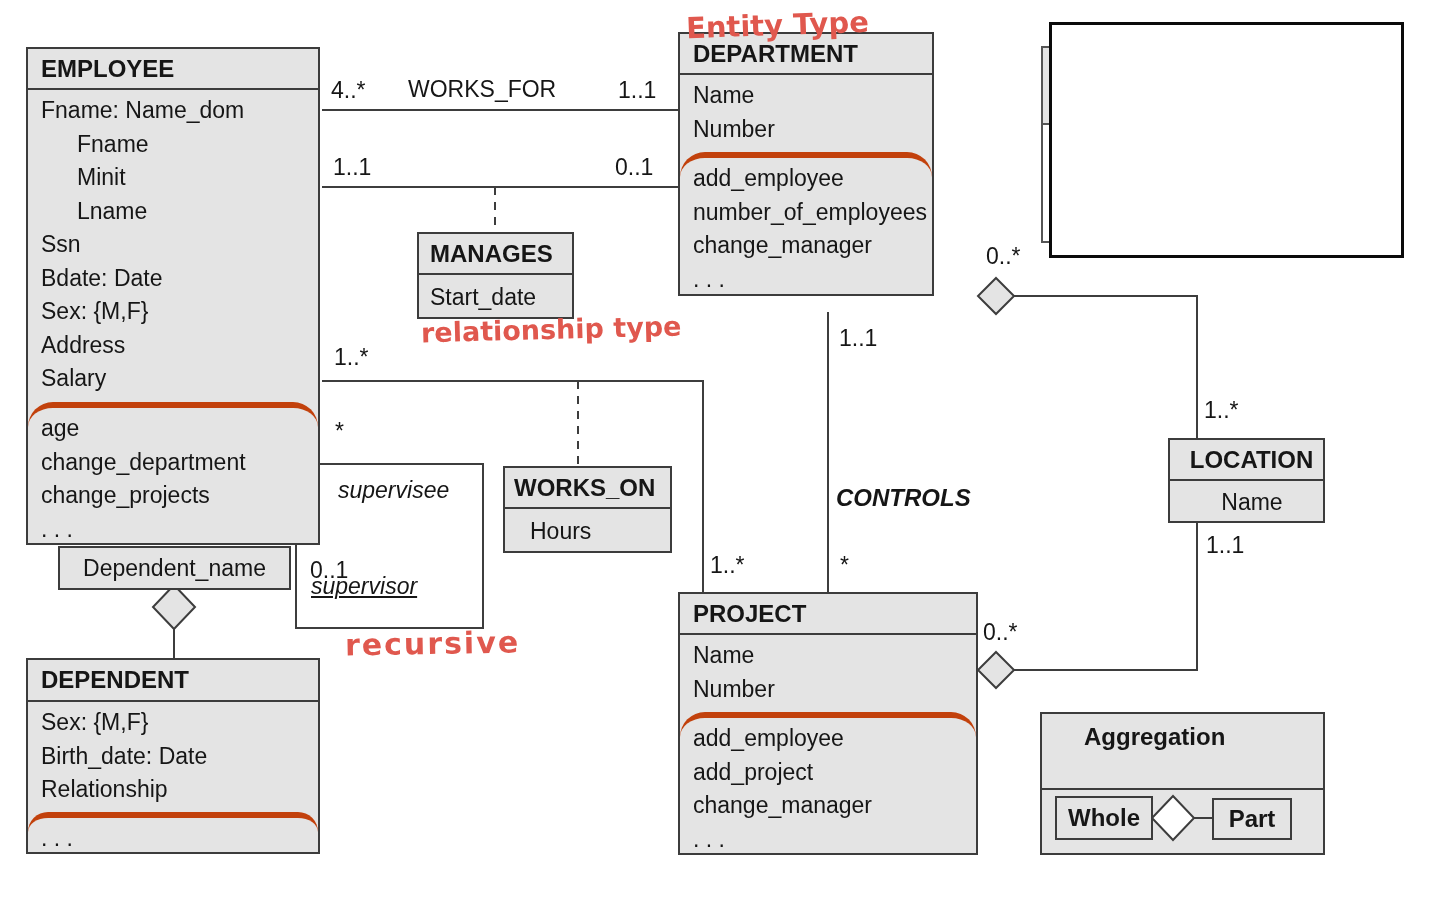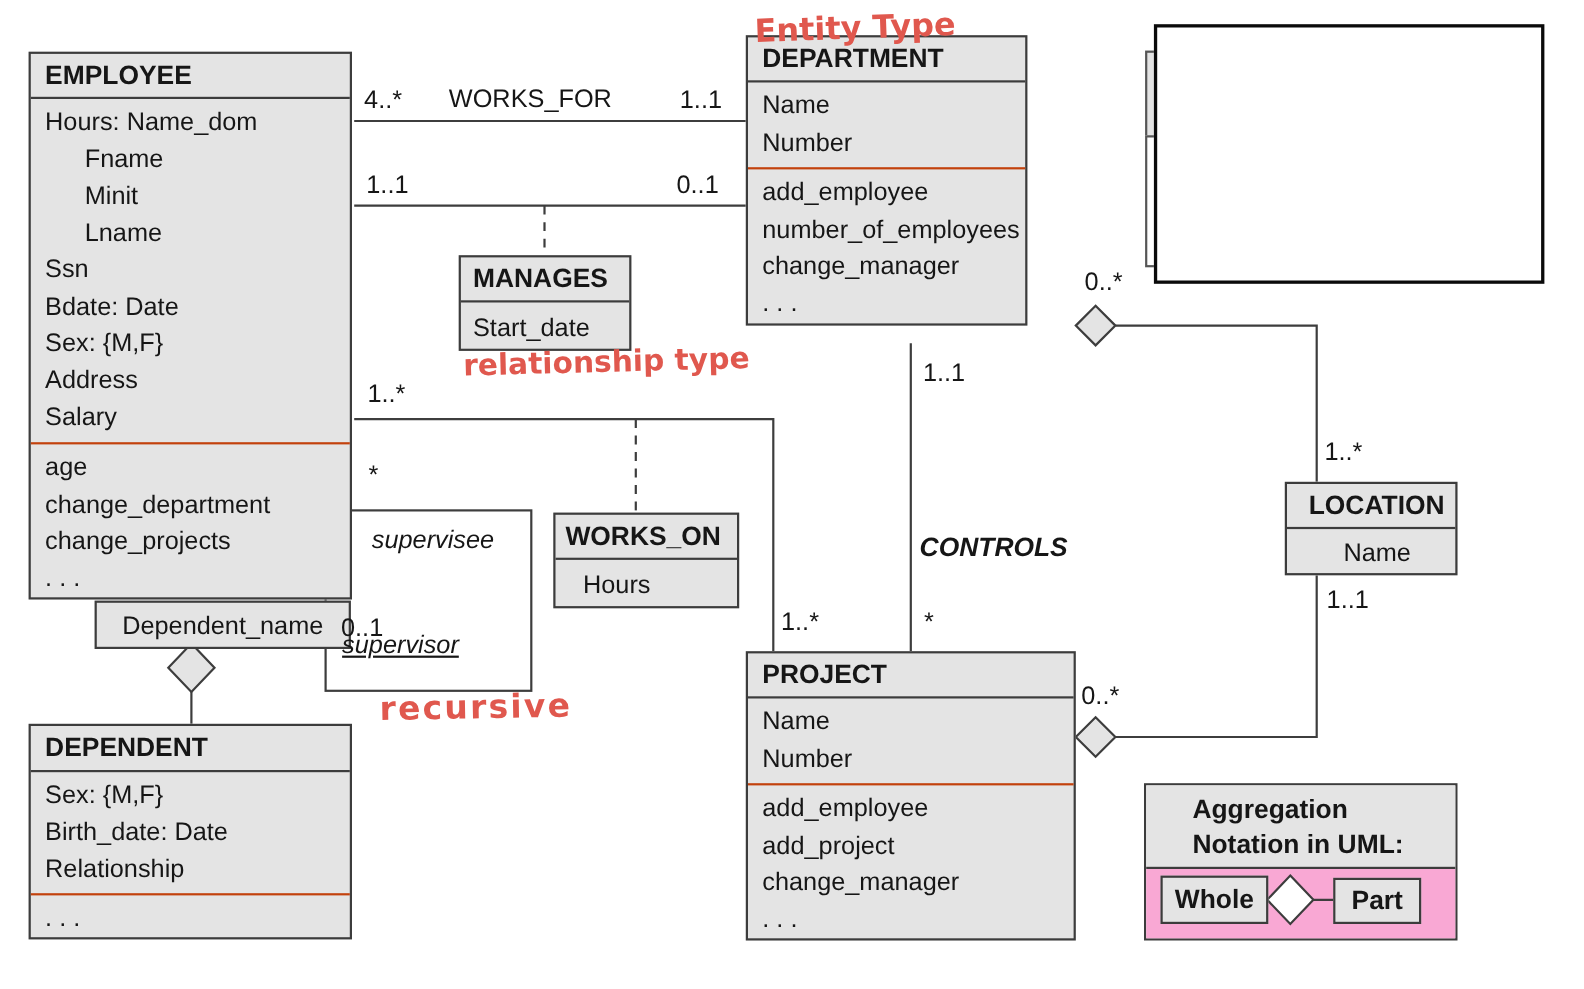"Hours: Name_dom" div.row { text: Hours -> Fname }
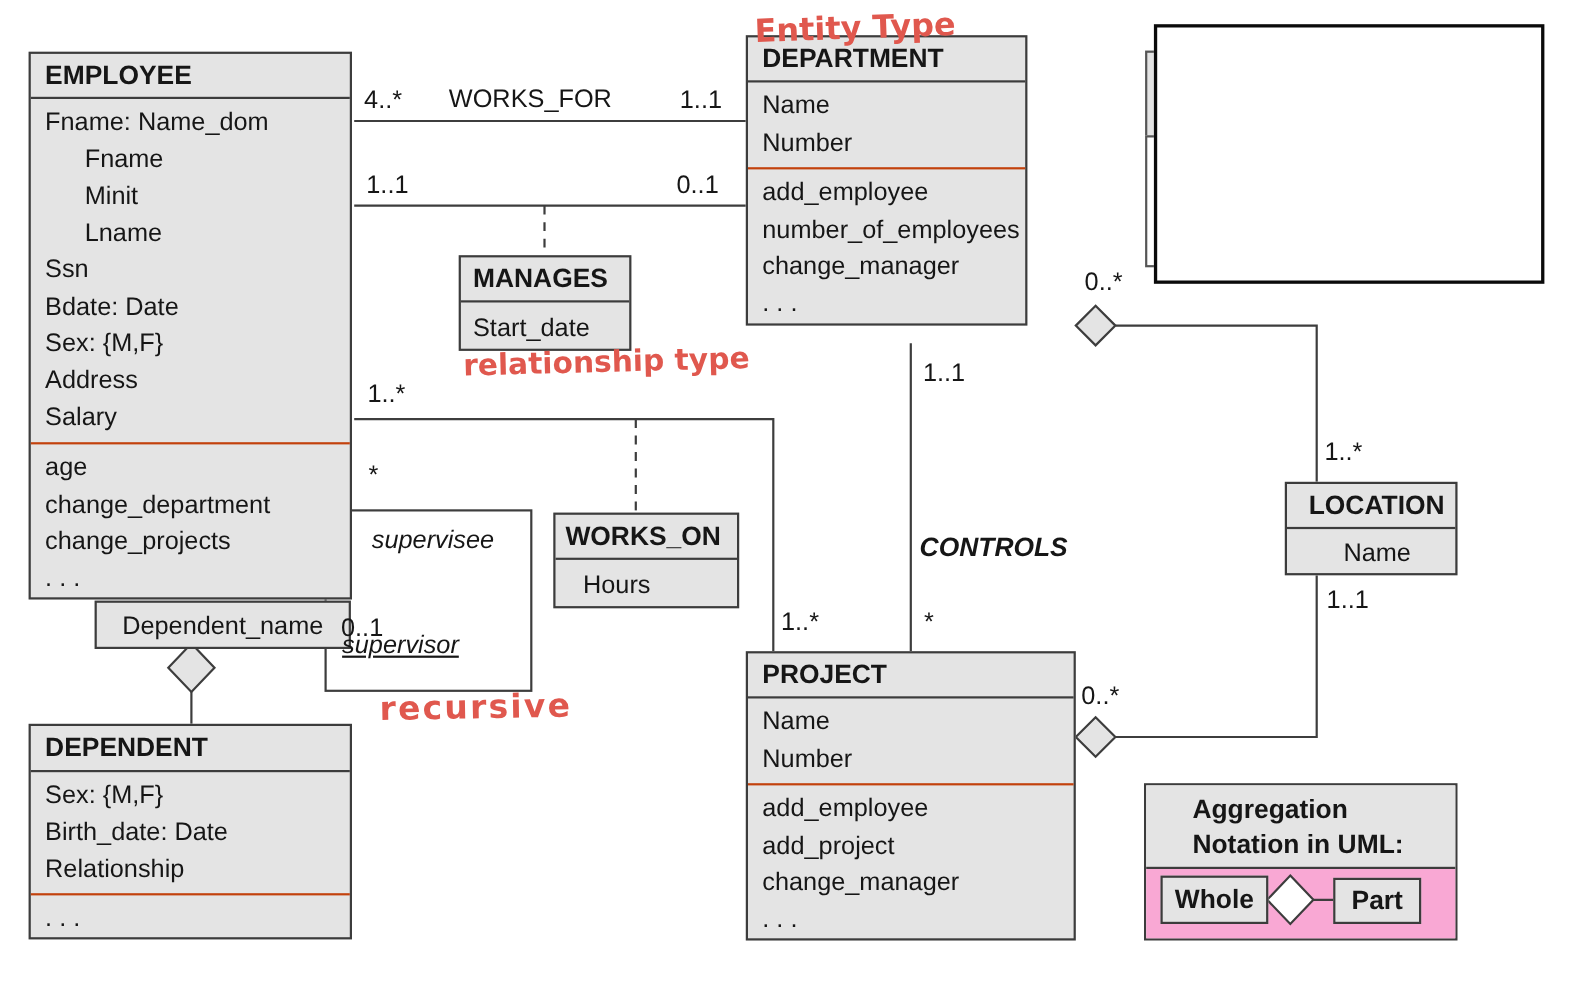"add_employee" .sec.ops { border-radius: none -> 25px; border-top: 2px solid #c2410c -> 6px solid #c2410c }
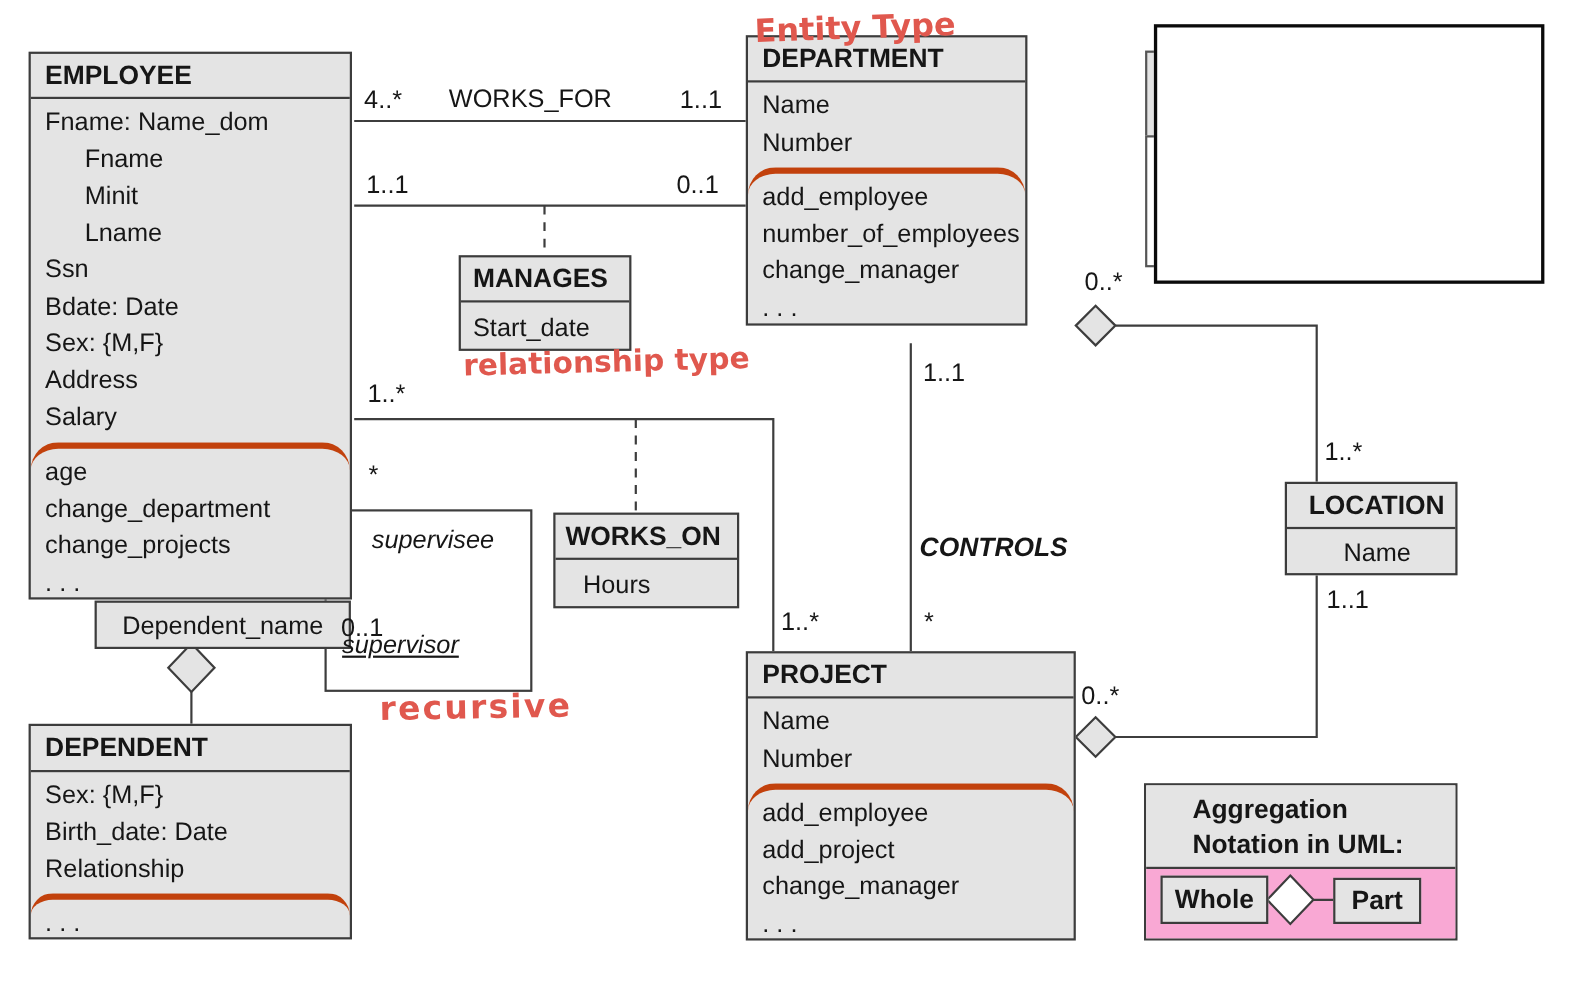"Dependent_name" div.qualifier { margin-left: 28px -> none }
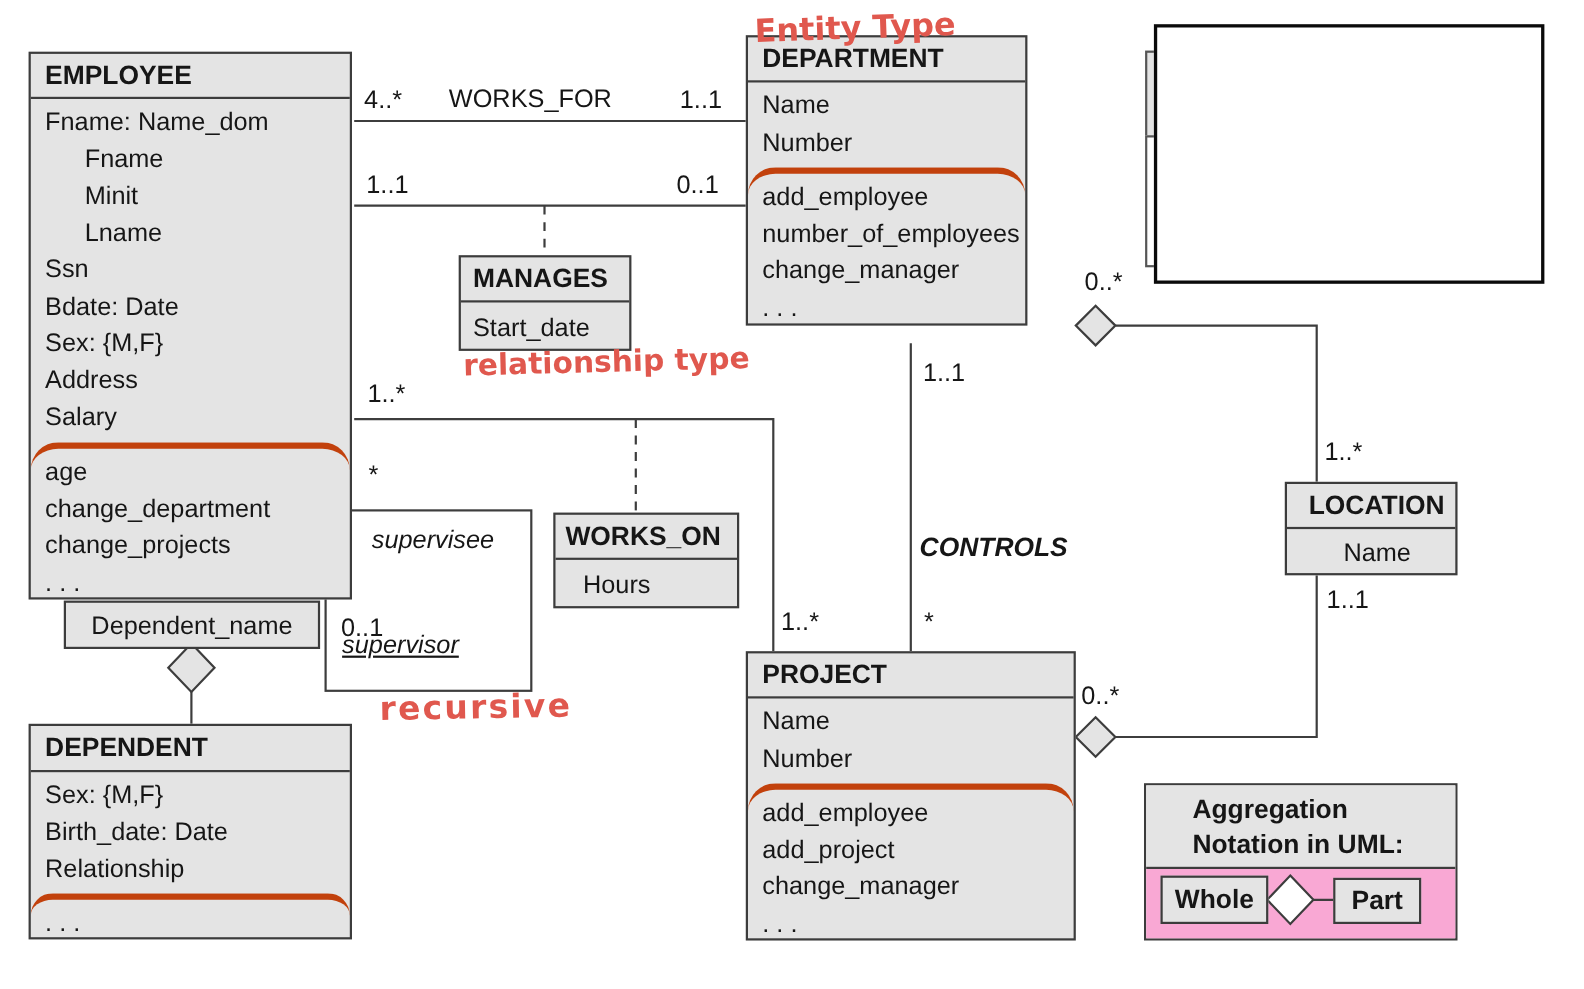"Notation in UML:" div { html: <div>Notation in UML:</div> -> none }
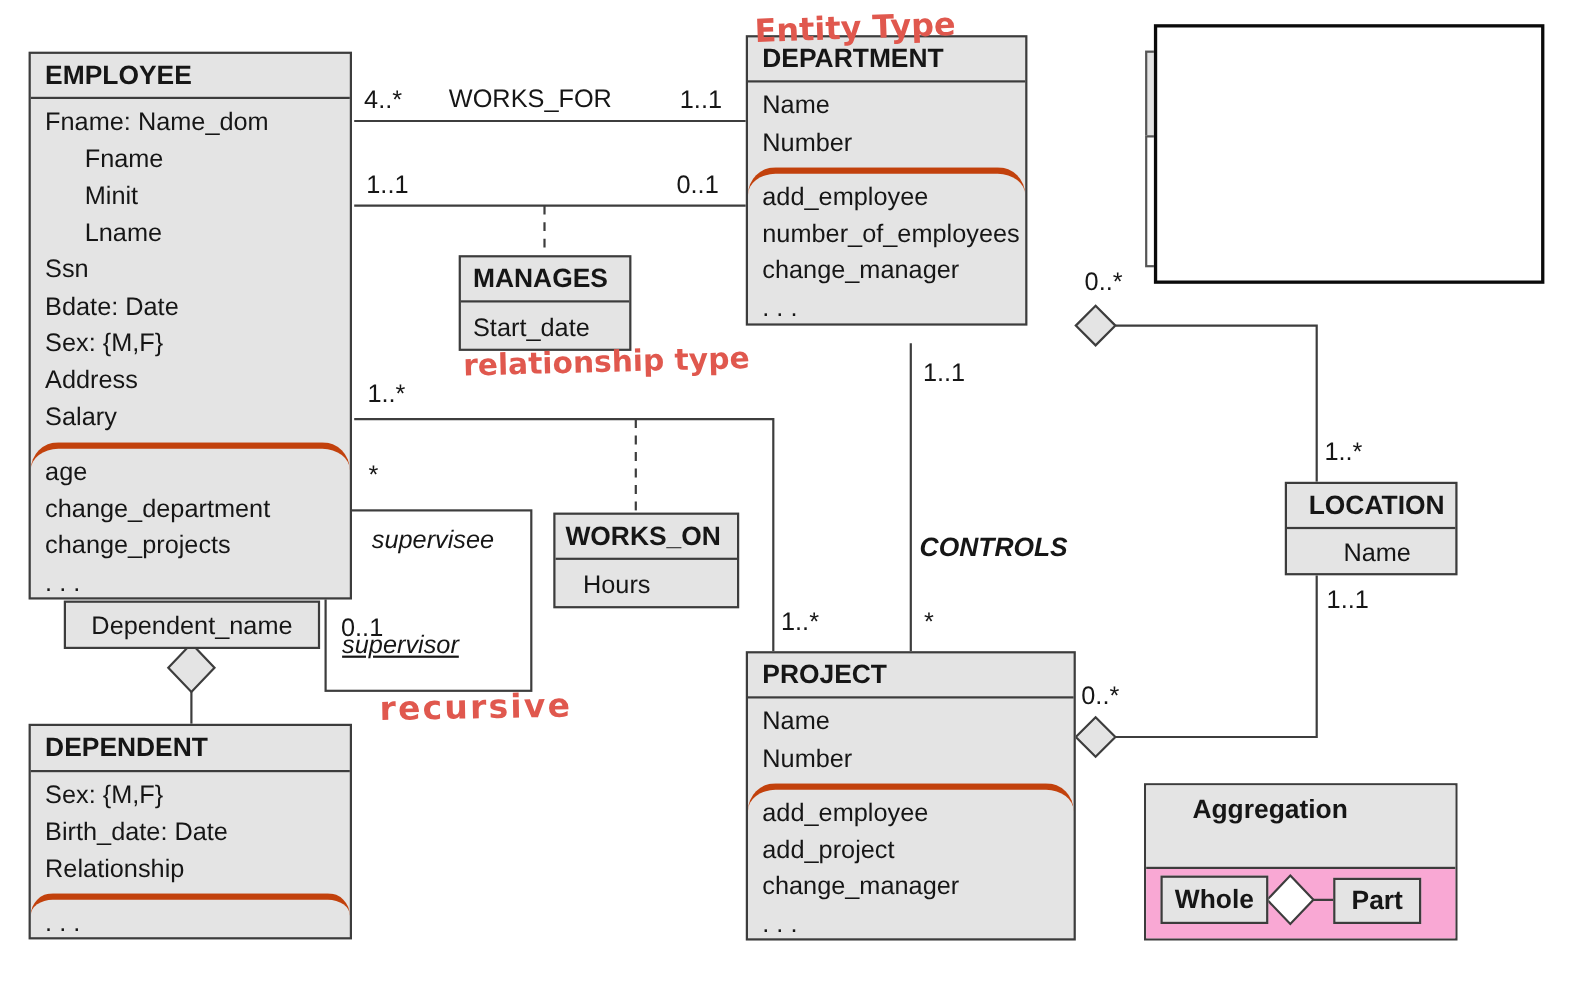"Whole" .legend-body { background: #f9a8d4 -> #e5e5e5 }
